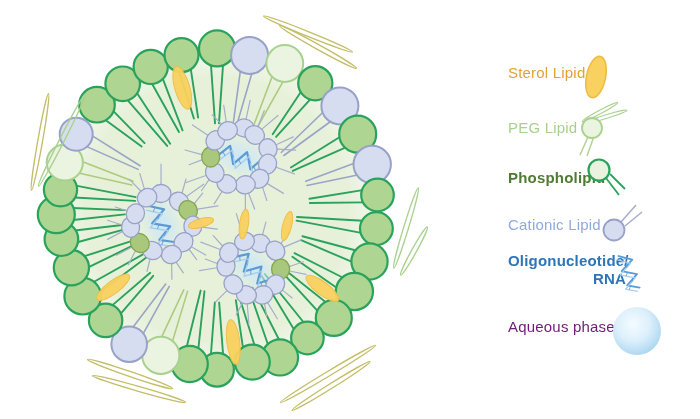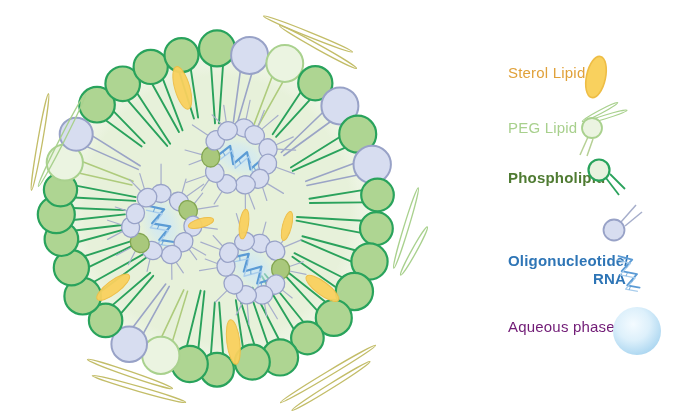"Cationic Lipid" div.llabel { html: none -> <div> <div>Cationic Lipid</div> </div> }
